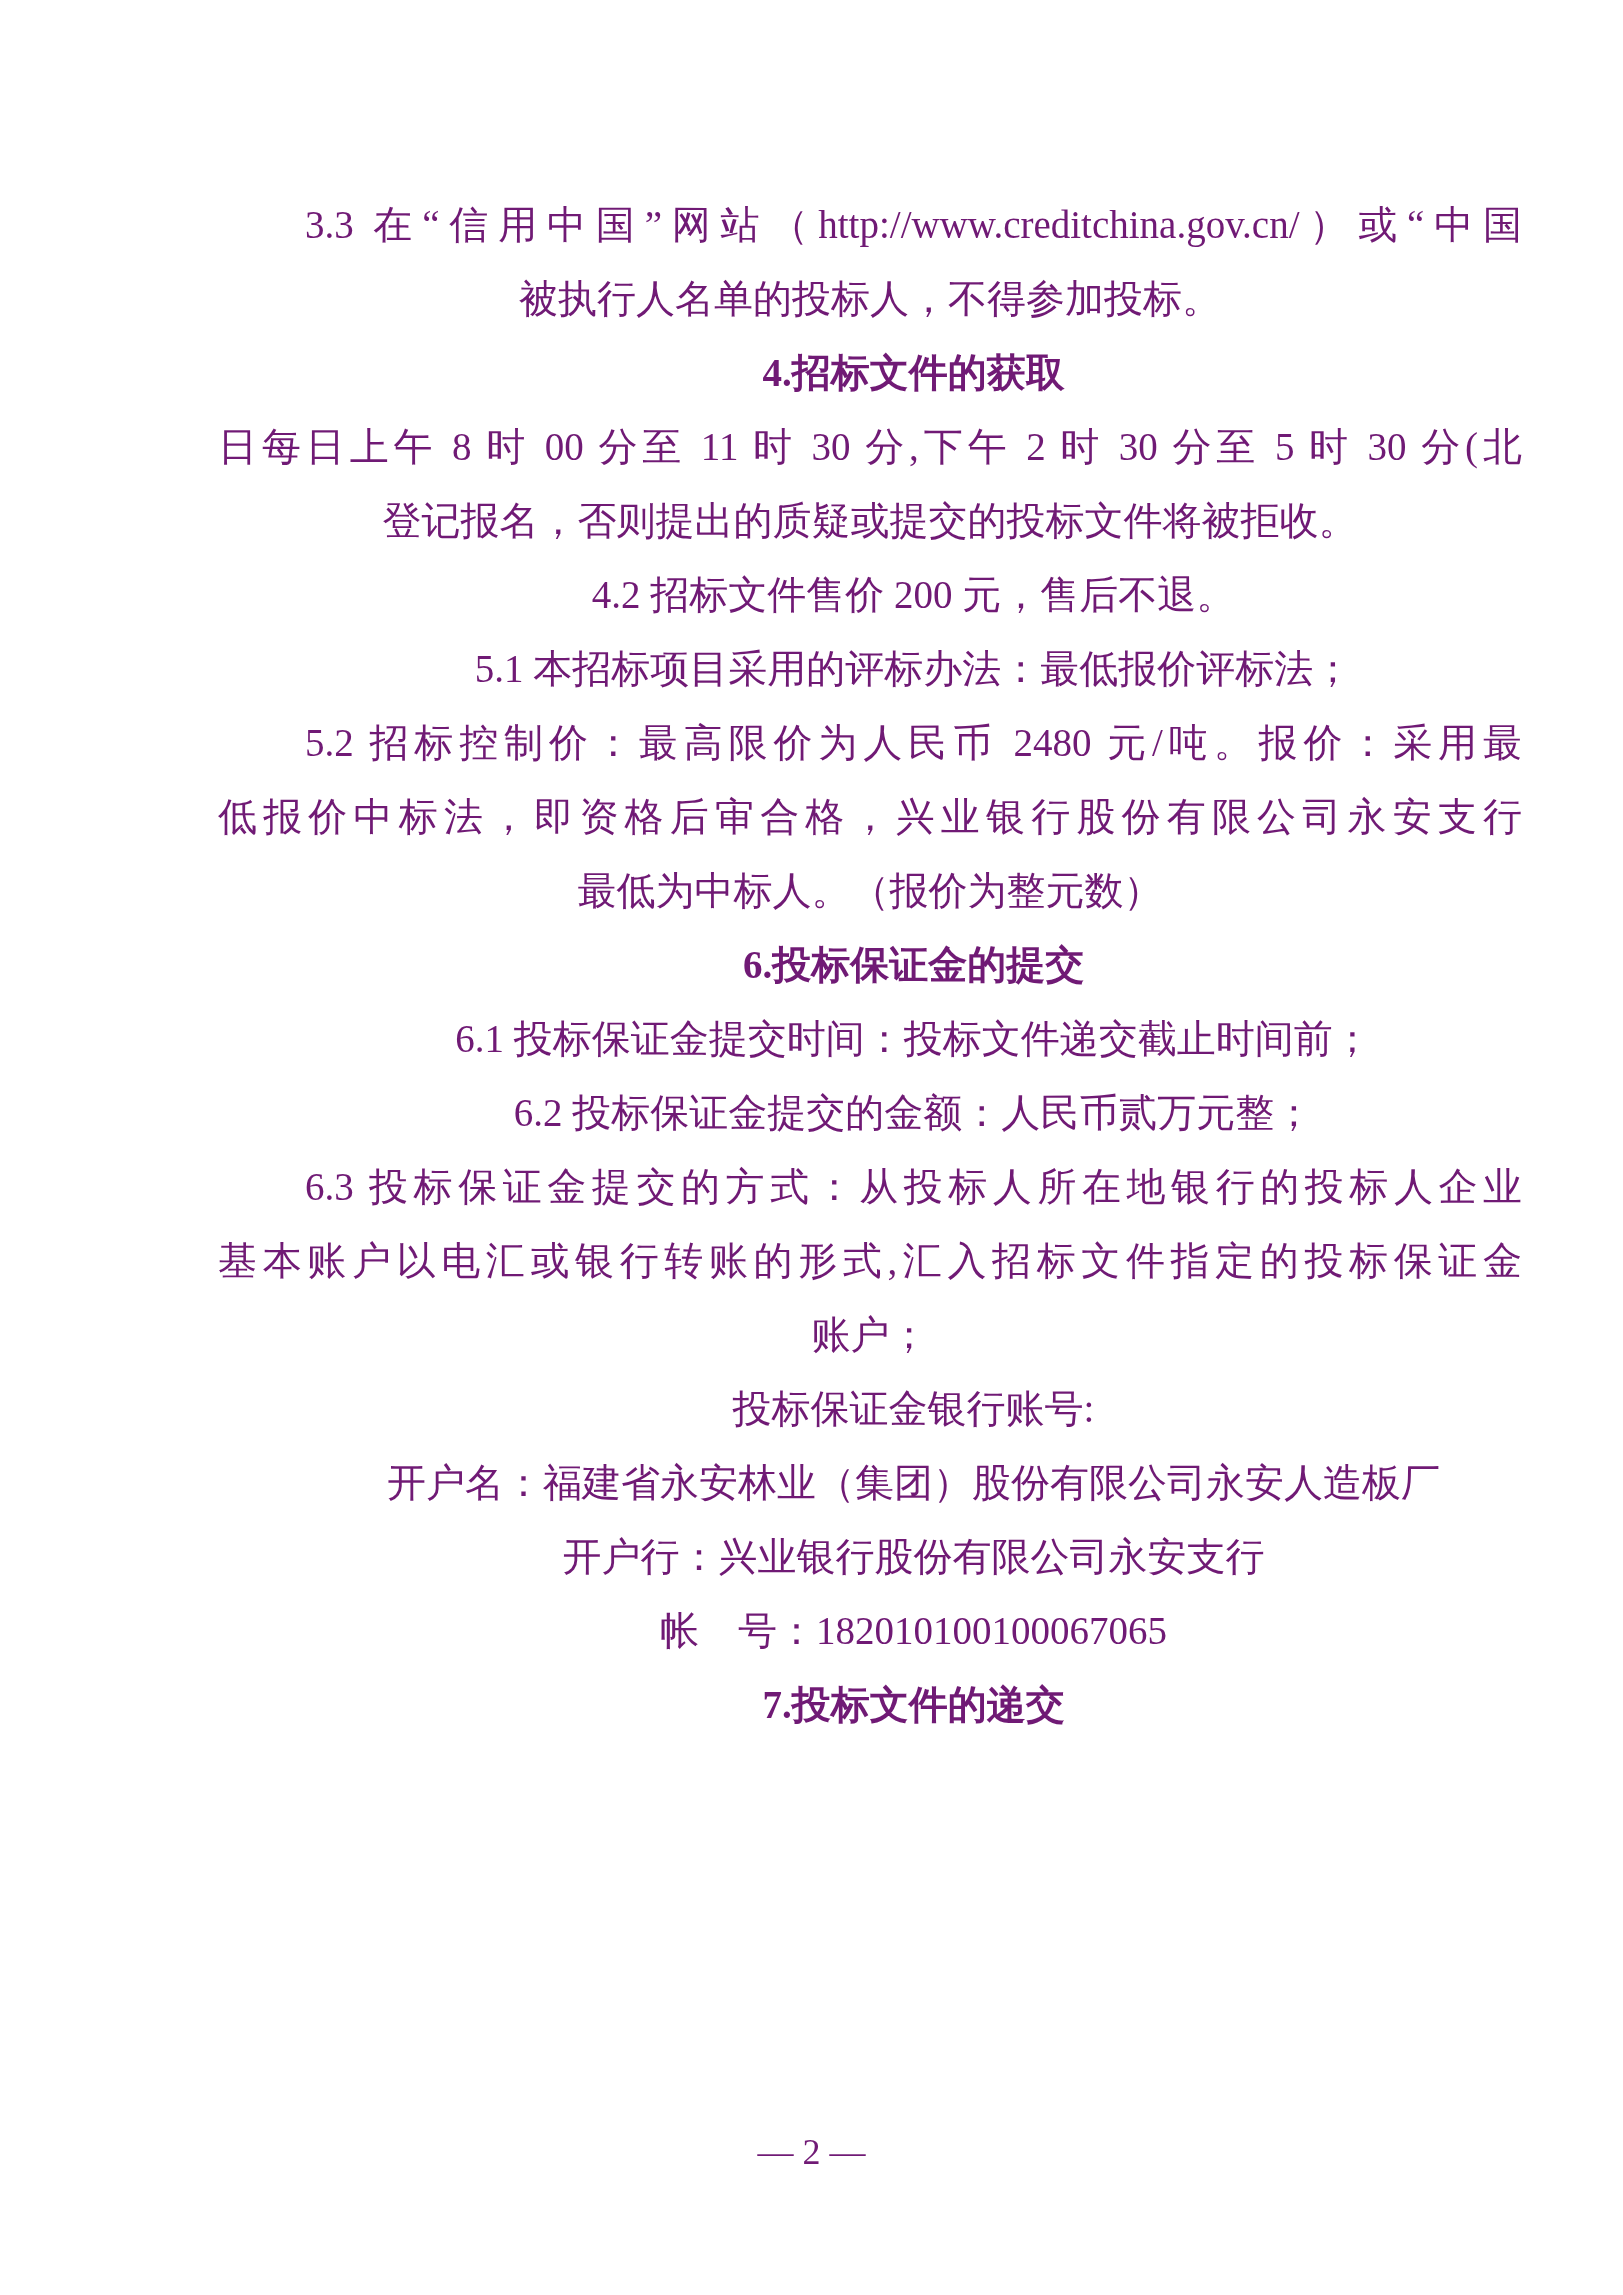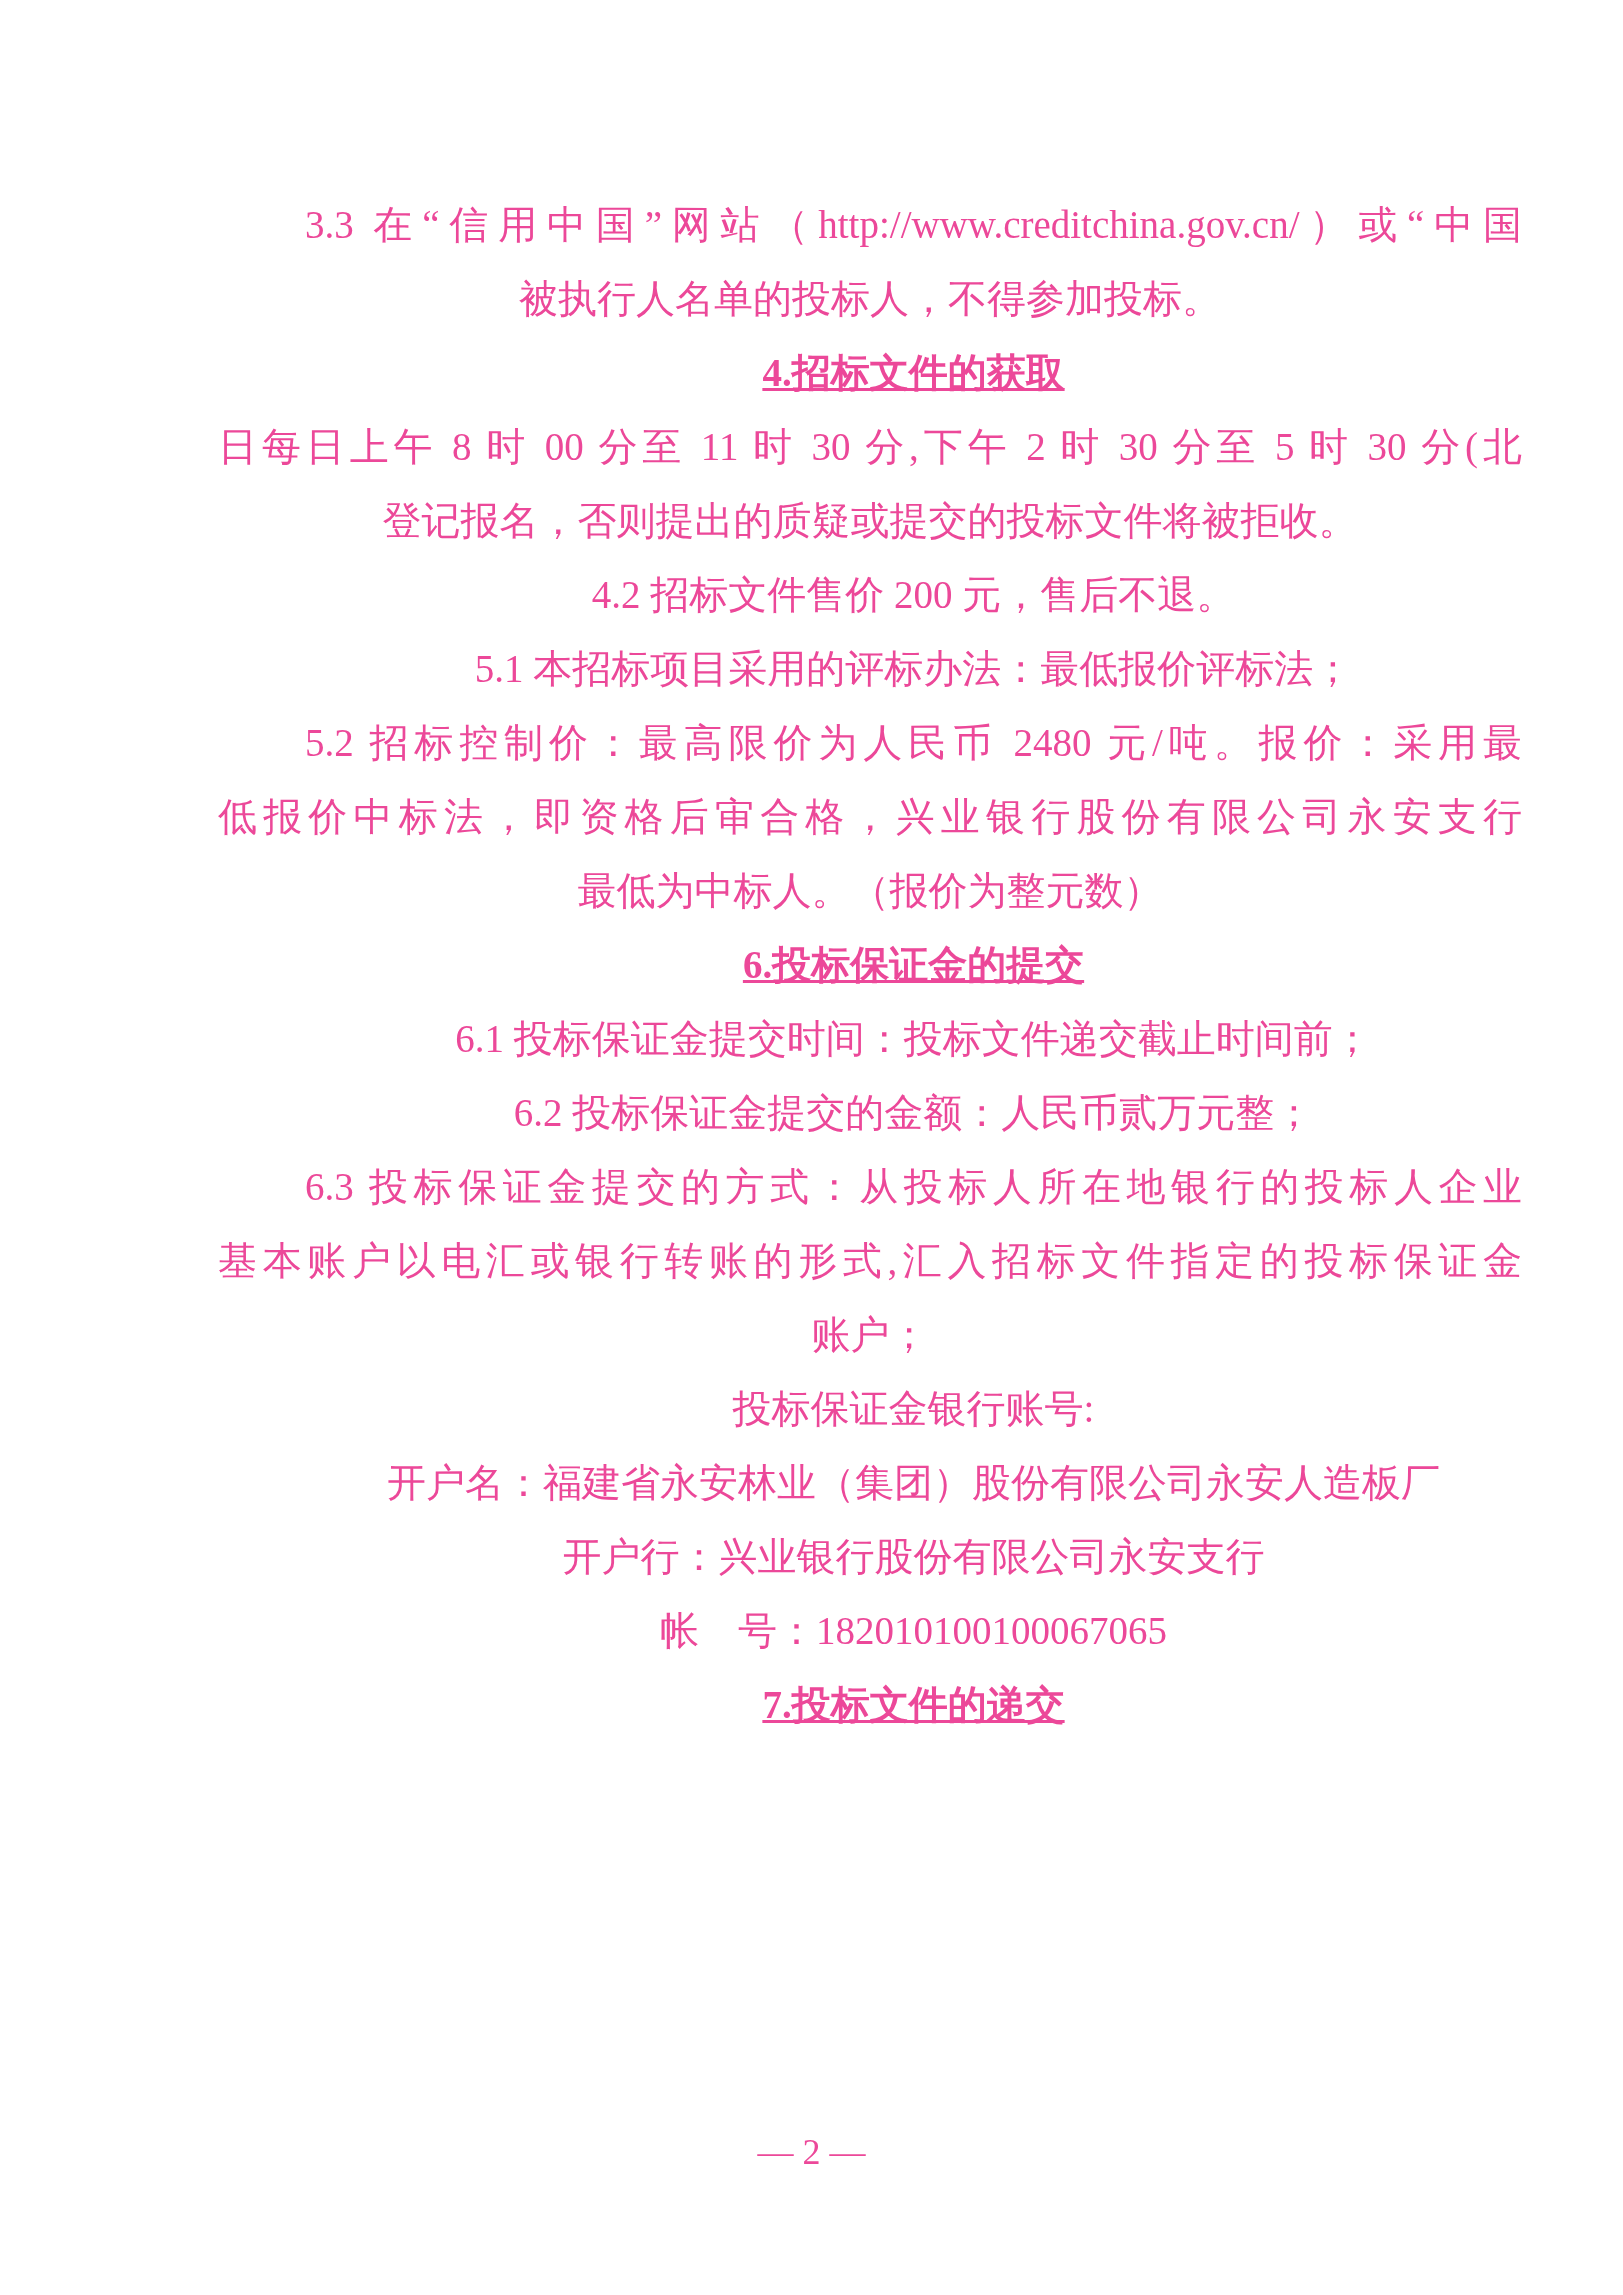"3.3" .page { color: #ec4899 -> #701a75 }
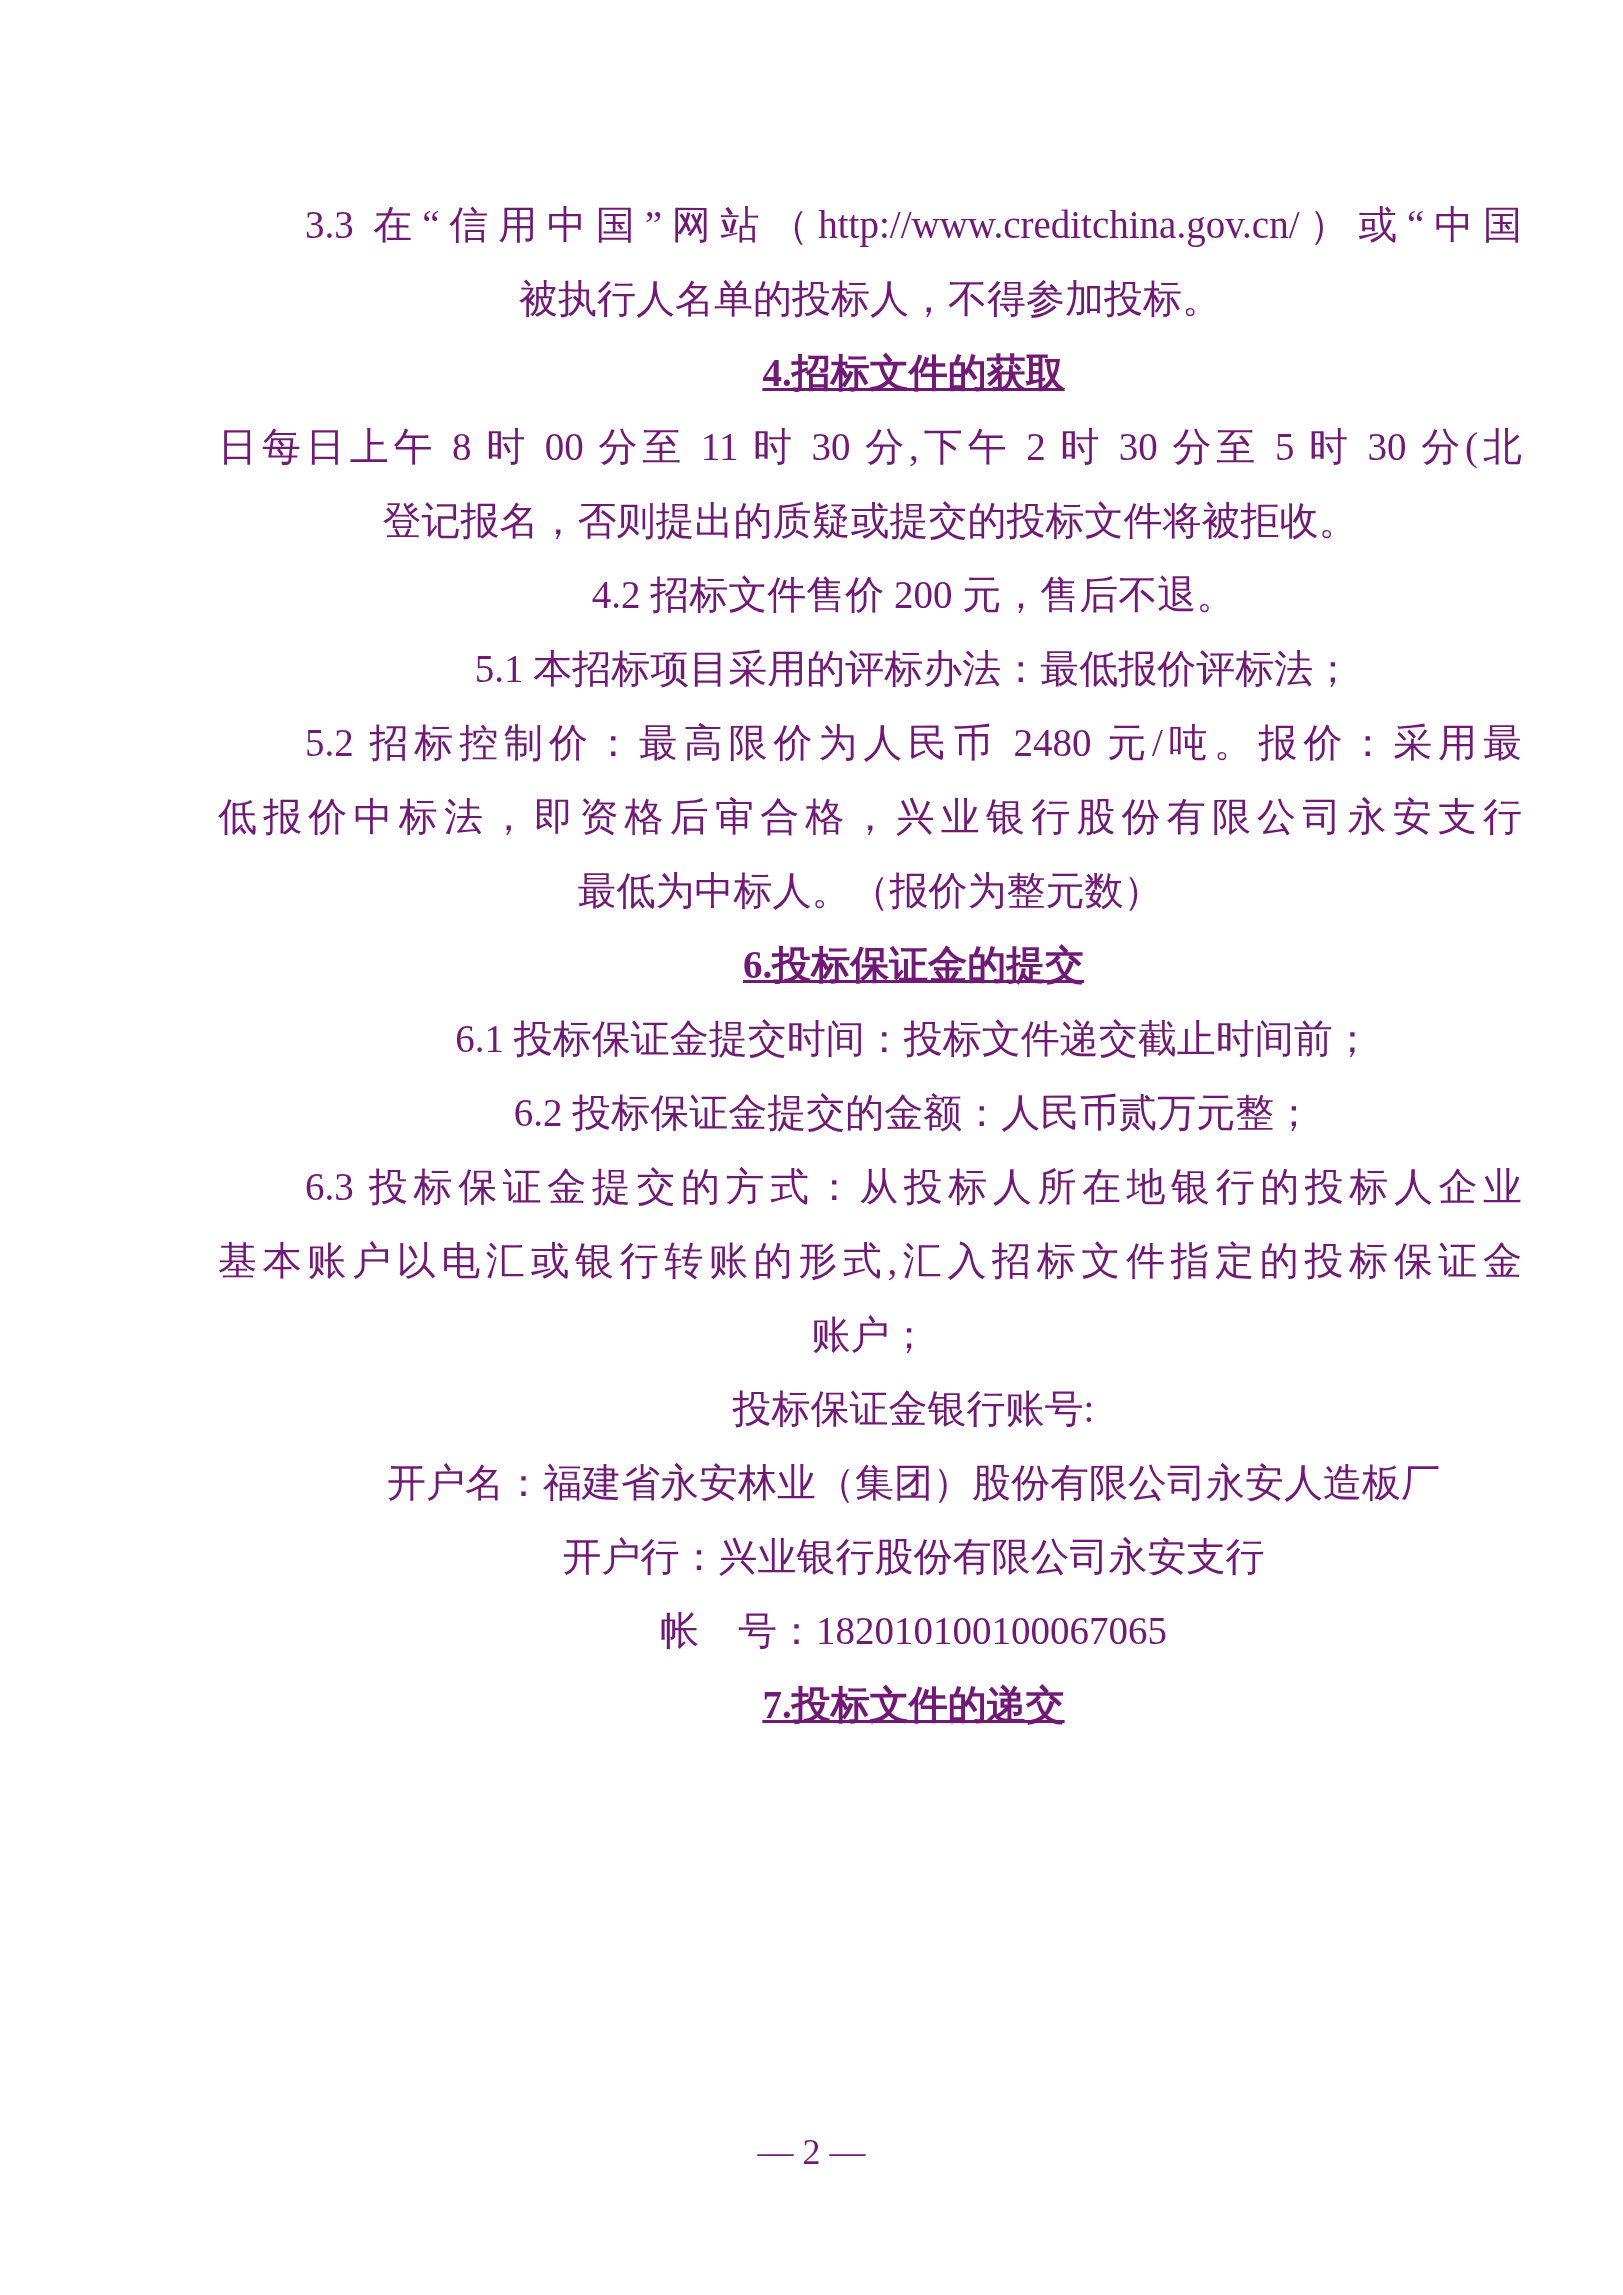"4.招标文件的获取" .h { text-decoration: underline -> none }
